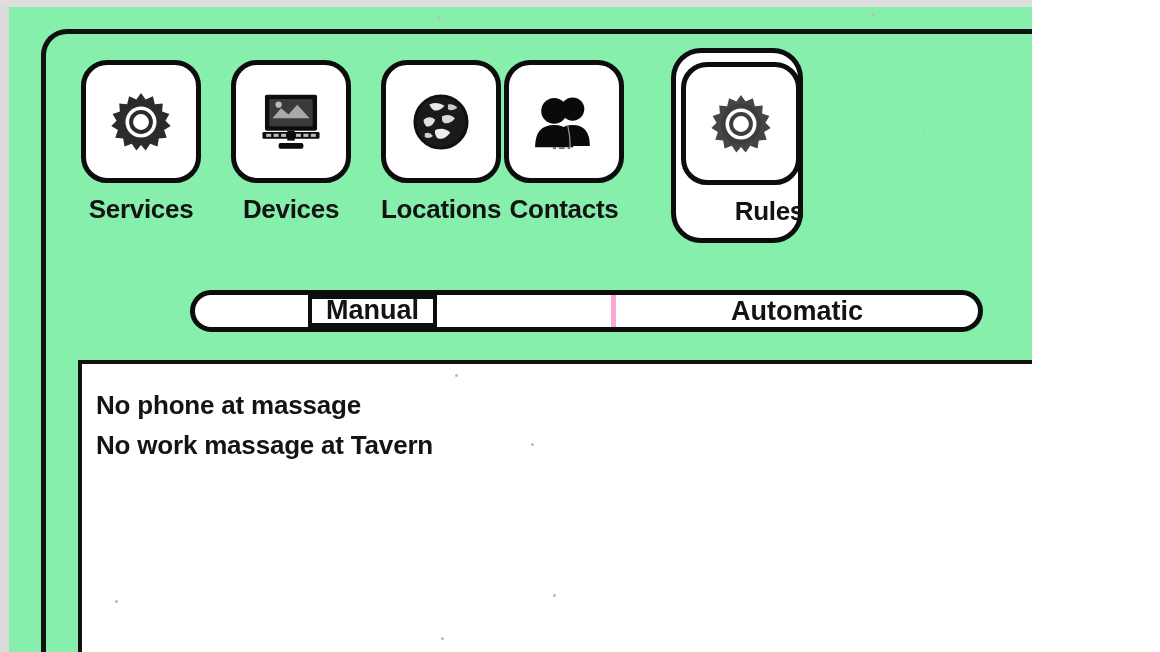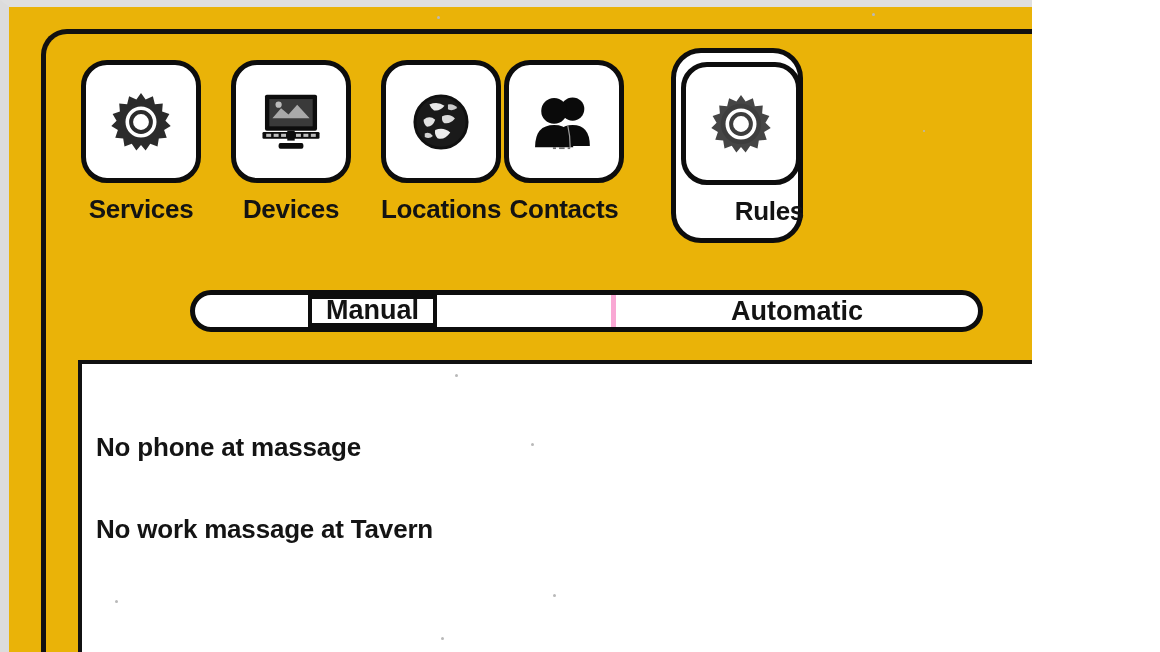"Services" #page { background: #eab308 -> #86efac }
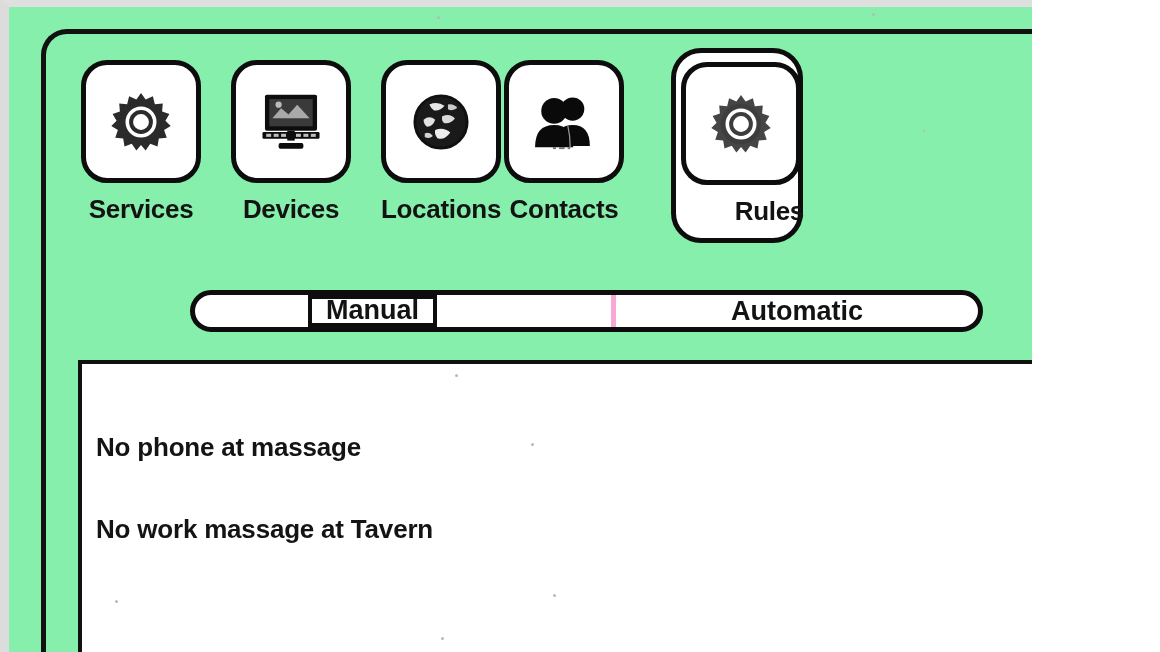"No phone at massage" .rule-row { margin-top: 42px -> none }
